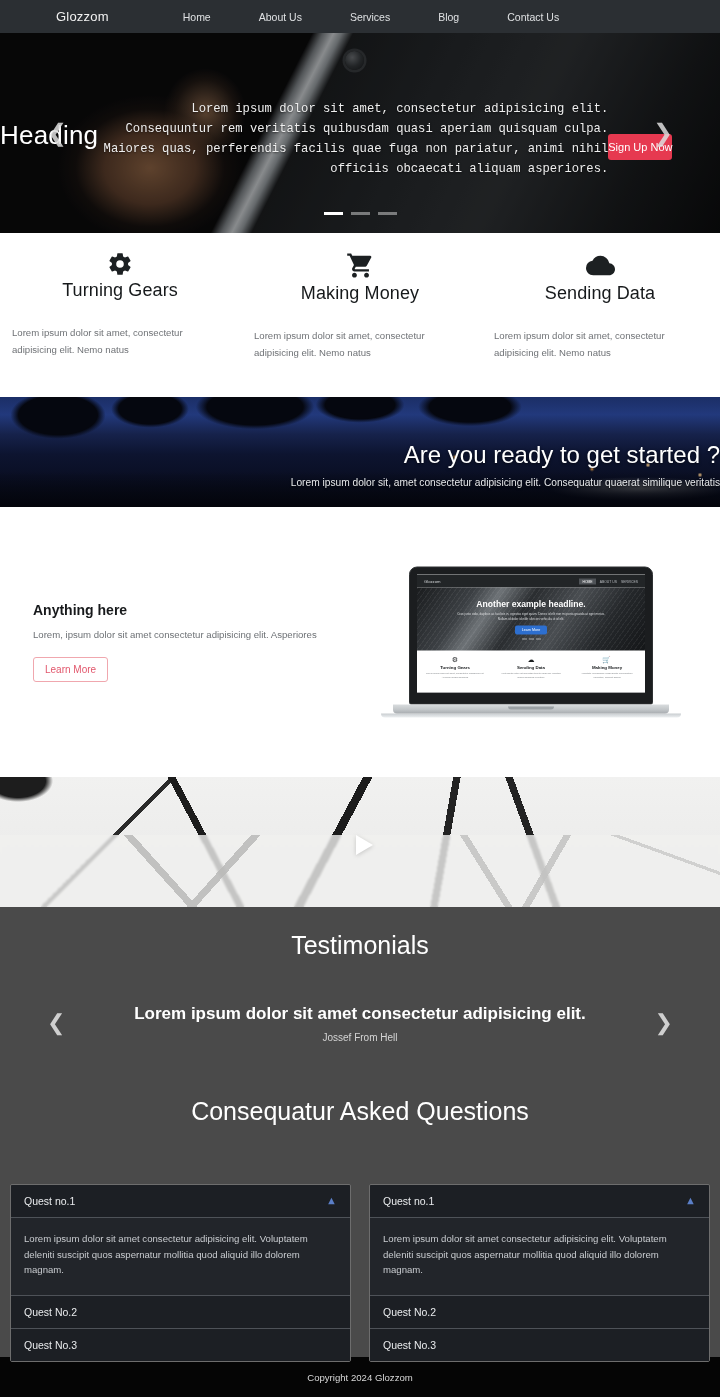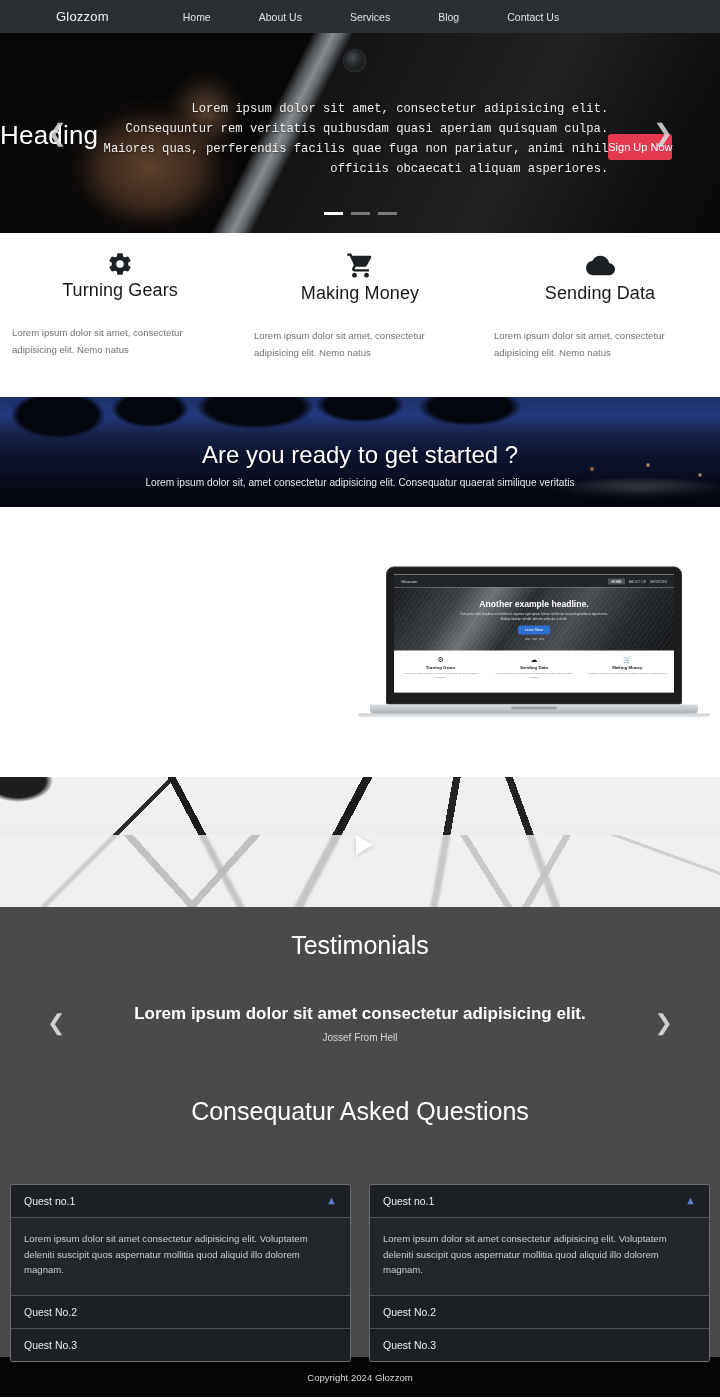"Are you ready to get" .cta-inner { align-items: center -> flex-end }
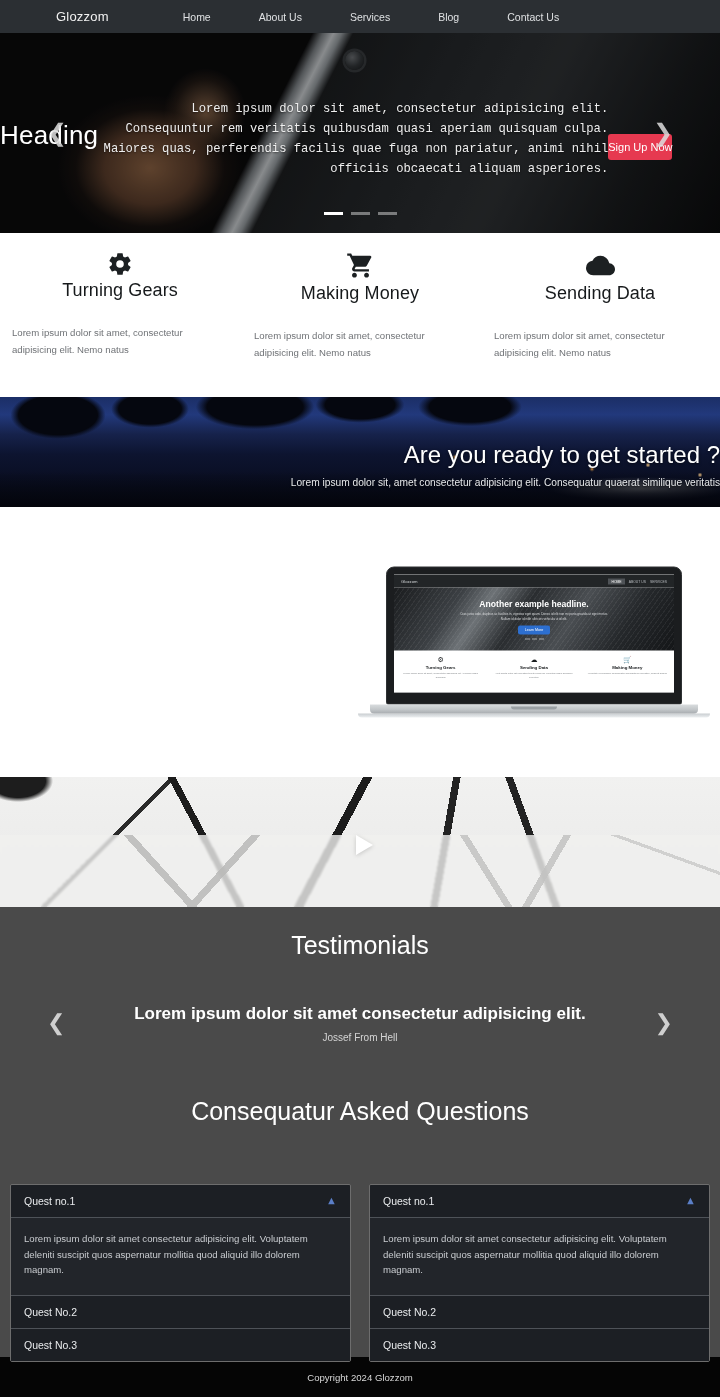"Anything here" div.about-left { html: none -> <div> <h3>Anything here</h3> <p>Lorem, ipsum dolor sit amet consectetur adipisicing elit. Asperiores</p> <button>Learn More</button> </div> }
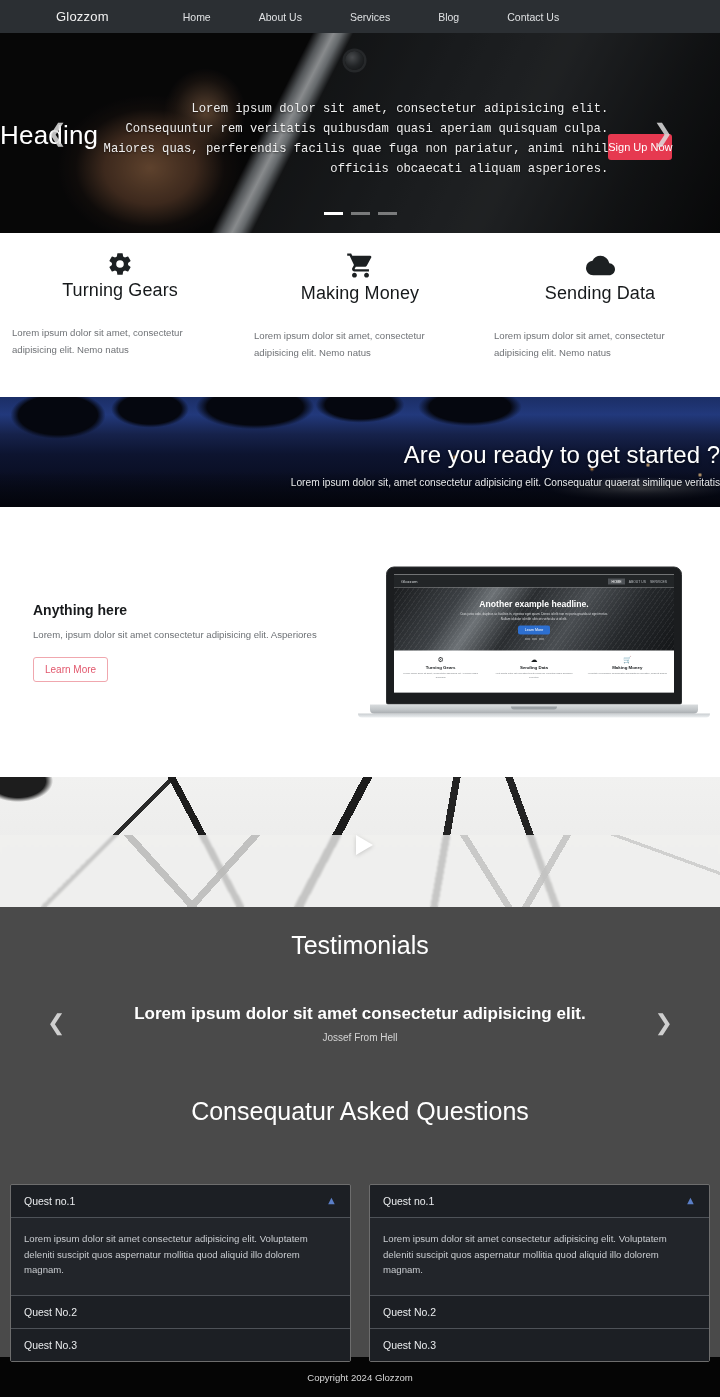"Another example headline." .laptop { width: 296px -> 244px }
